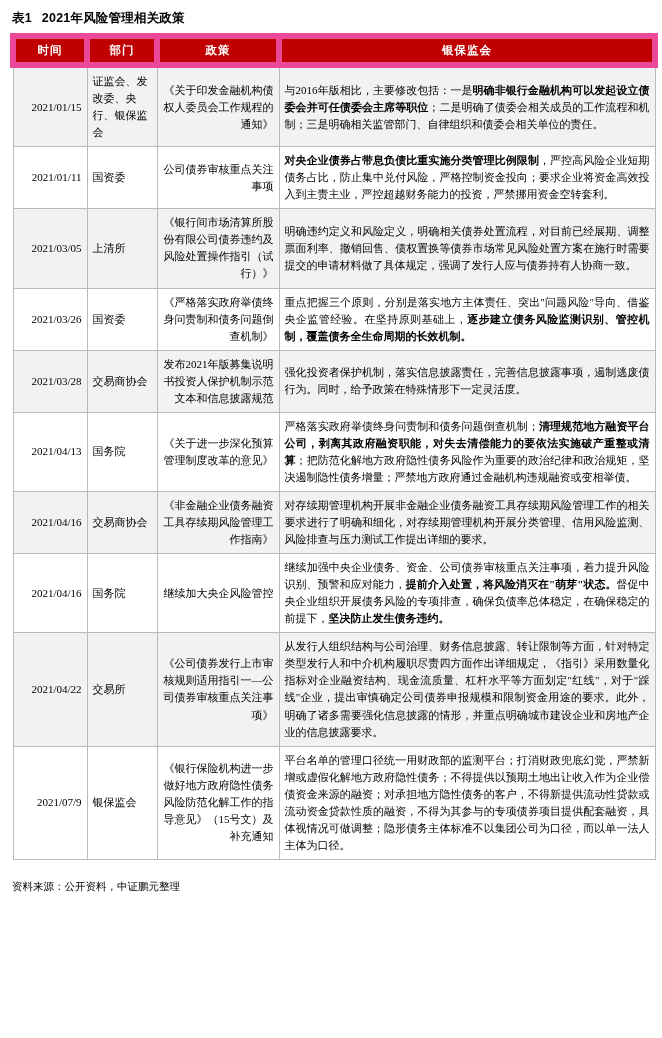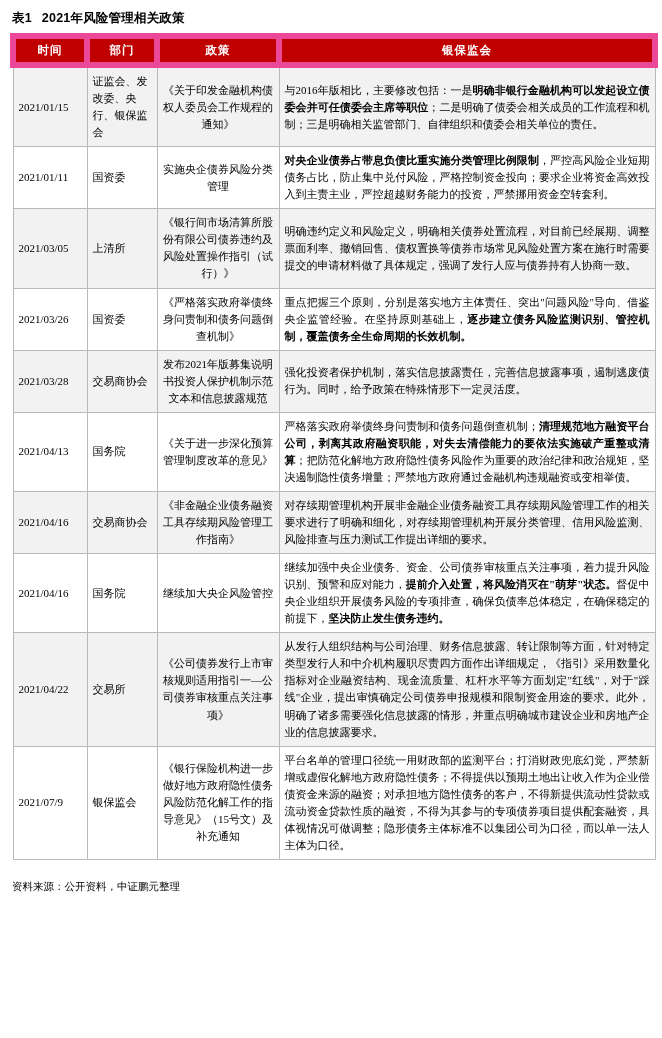"《关于印发金融机构债权人委员会工作规程的通知》" td.policy-name { text-align: center -> right }
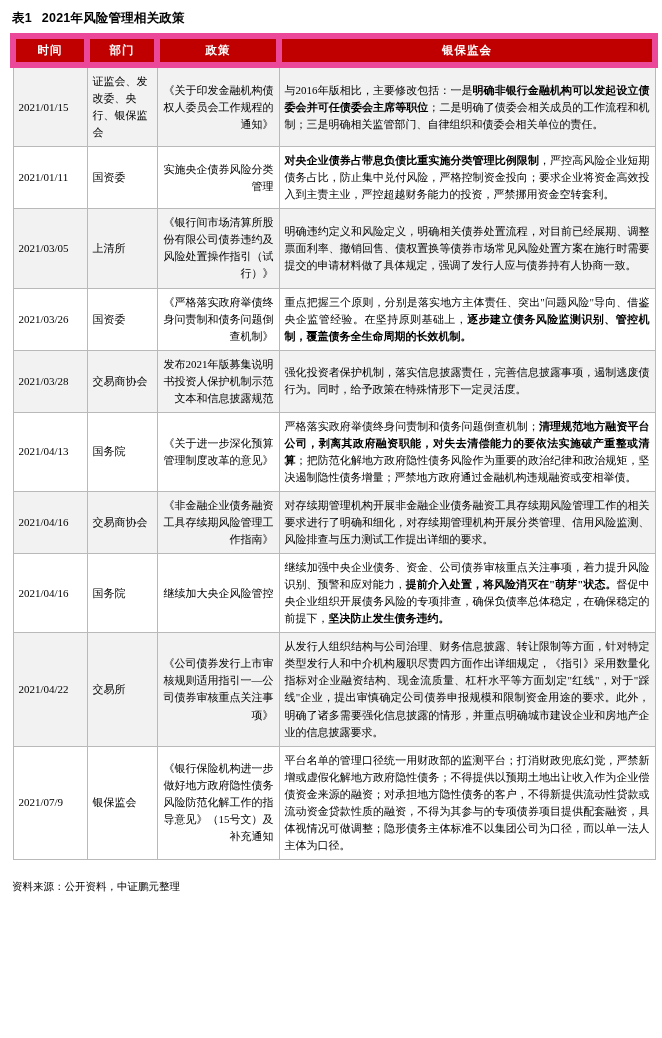"2021/01/15" td.time { text-align: left -> right }
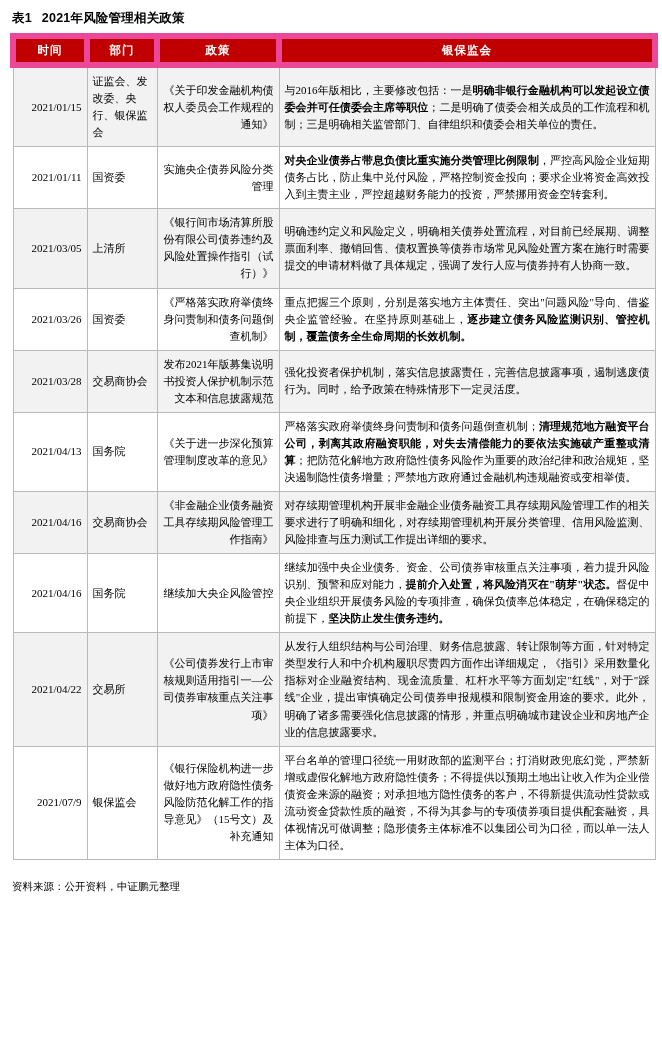"实施央企债券风险分类管理" td.policy-name { text: 实施央企债券风险分类管理 -> 公司债券审核重点关注事项 }
